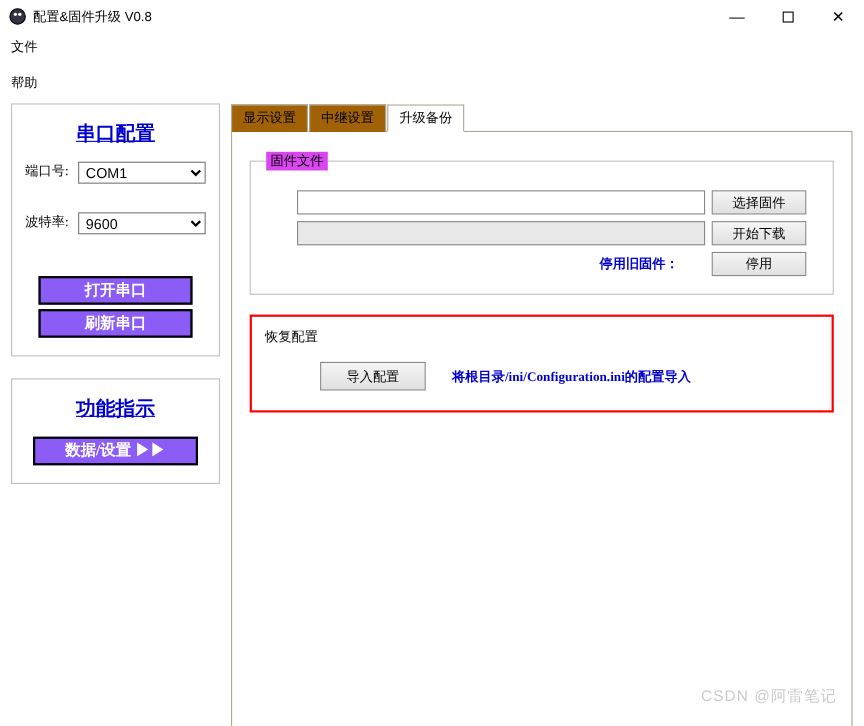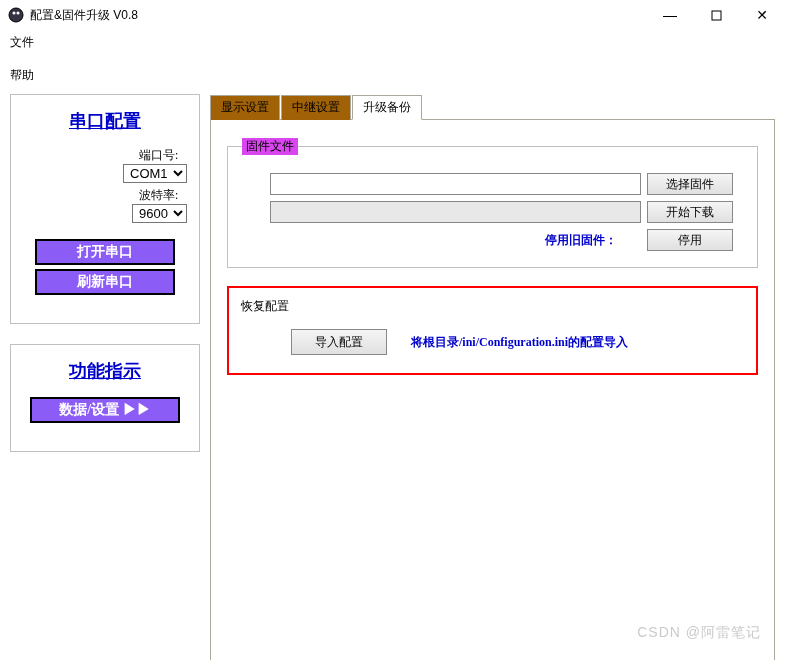"串口配置" .panel { padding: 14px 12px 24px -> 14px 12px 12px }
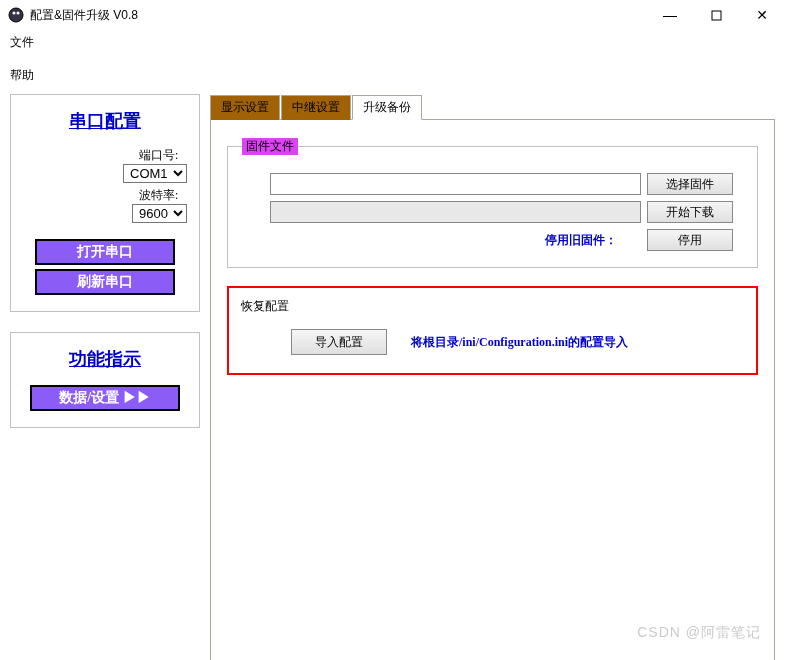"端口号:" .form-row { align-items: flex-end -> flex-start; flex-direction: column -> none; margin-bottom: 4px -> 26px }
